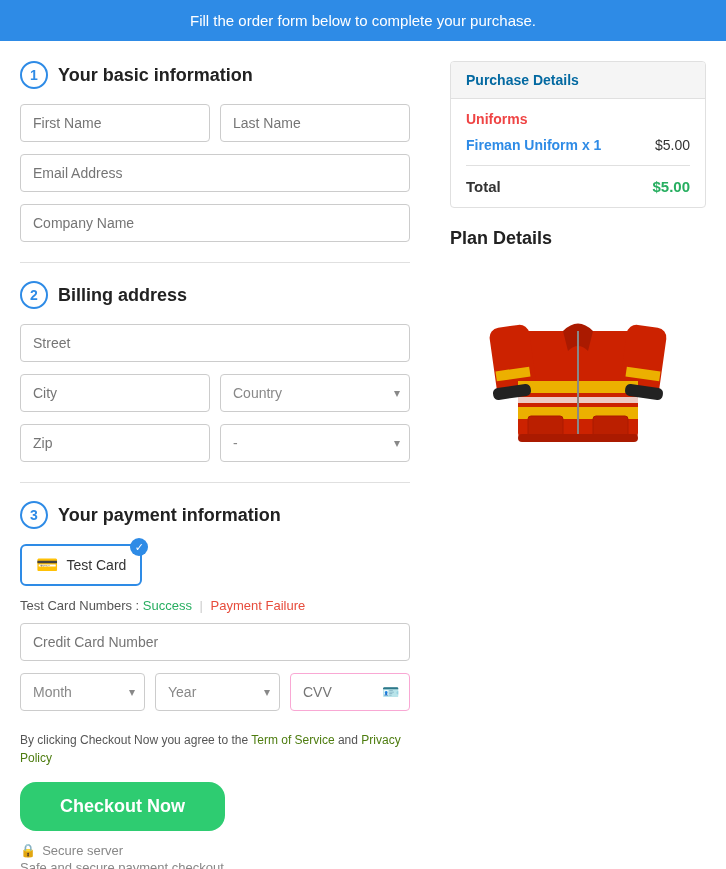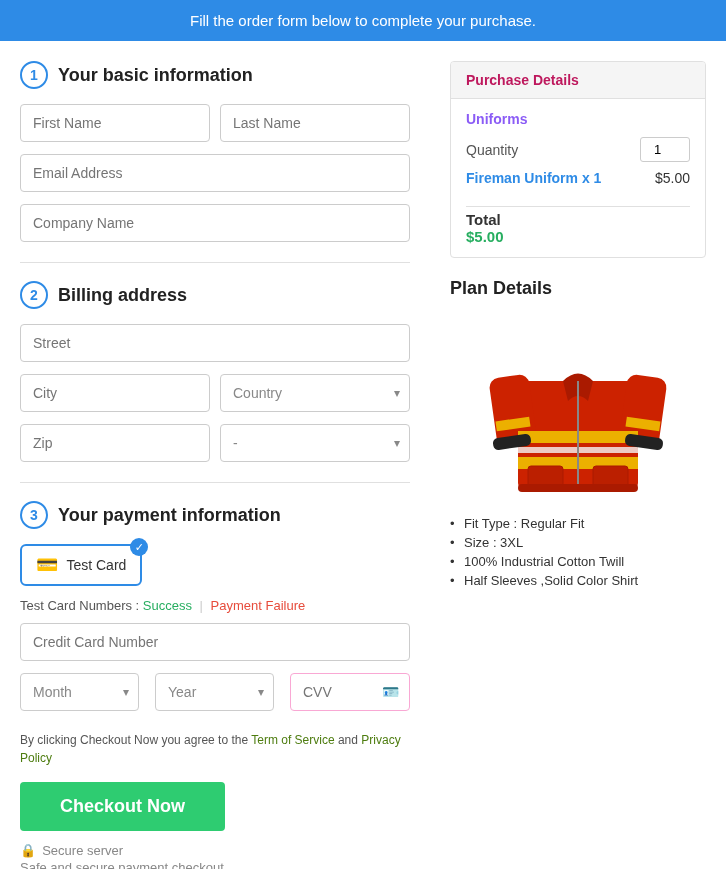"Purchase Details" .purchase-details-header { color: #be185d -> #0369a1 }
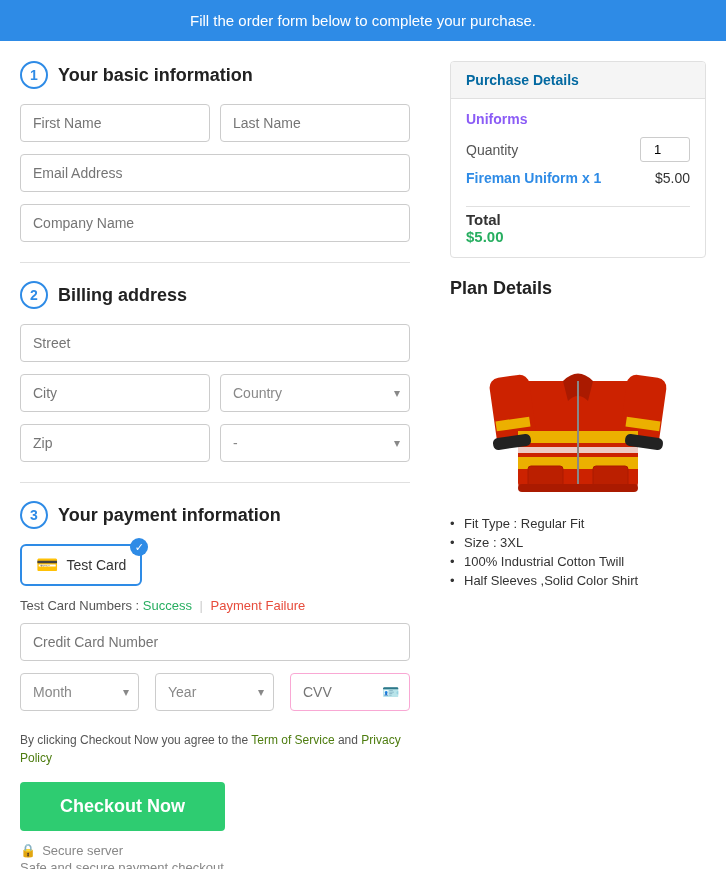"Uniforms" .purchase-category { color: #8b5cf6 -> #ef4444 }
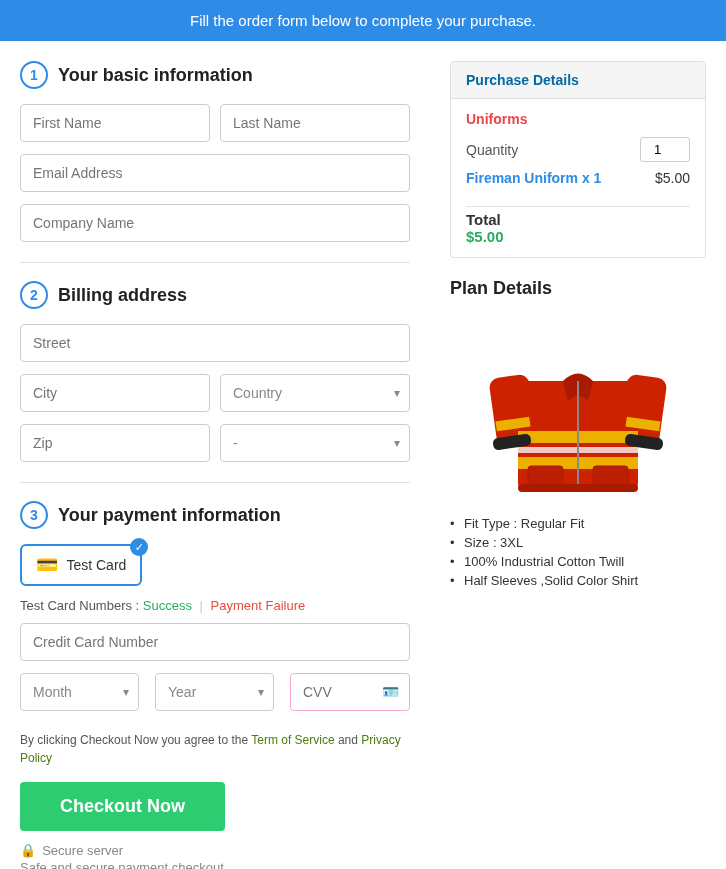"Quantity" div.purchase-row { html: <div> <span>Quantity</span> <input> </div> -> none }
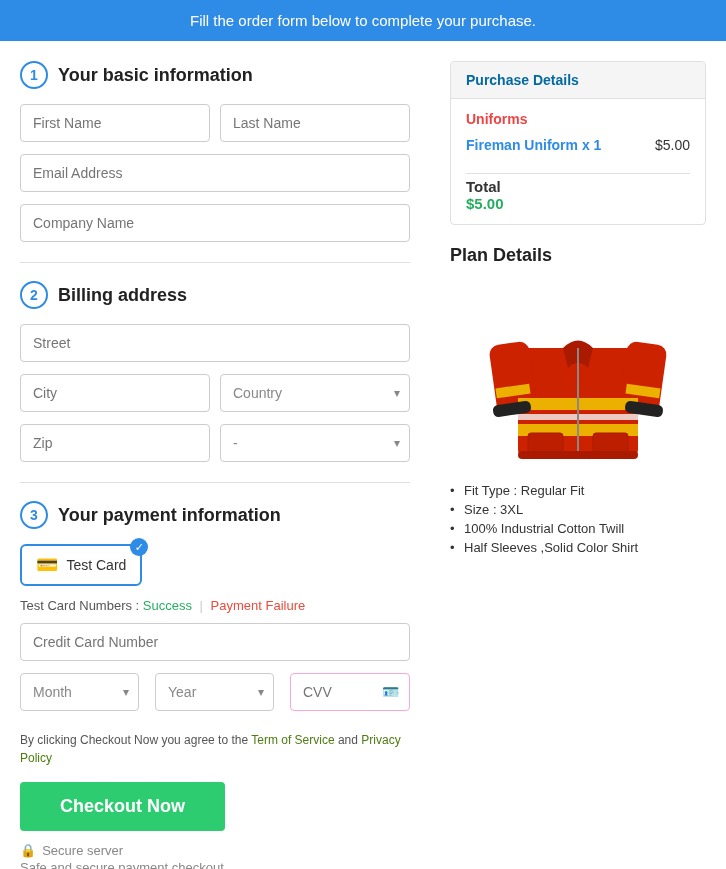"Total" .purchase-total-row { flex-direction: column -> none; margin-top: 20px -> 12px; padding-top: 4px -> 12px }
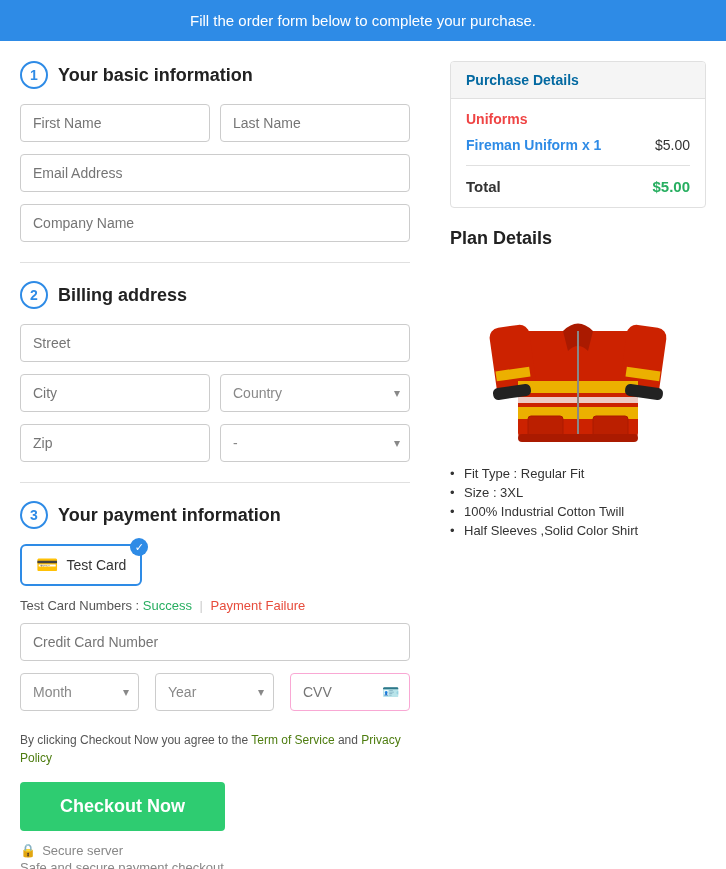"Fit Type : Regular Fit" ul.product-features { html: <ul> <li>Fit Type : Regular Fit</li> <li>Size : 3XL</li> <li>100% Industrial Cotton Twill</li> <li>Half Sleeves ,Solid Color Shirt</li> </ul> -> none }
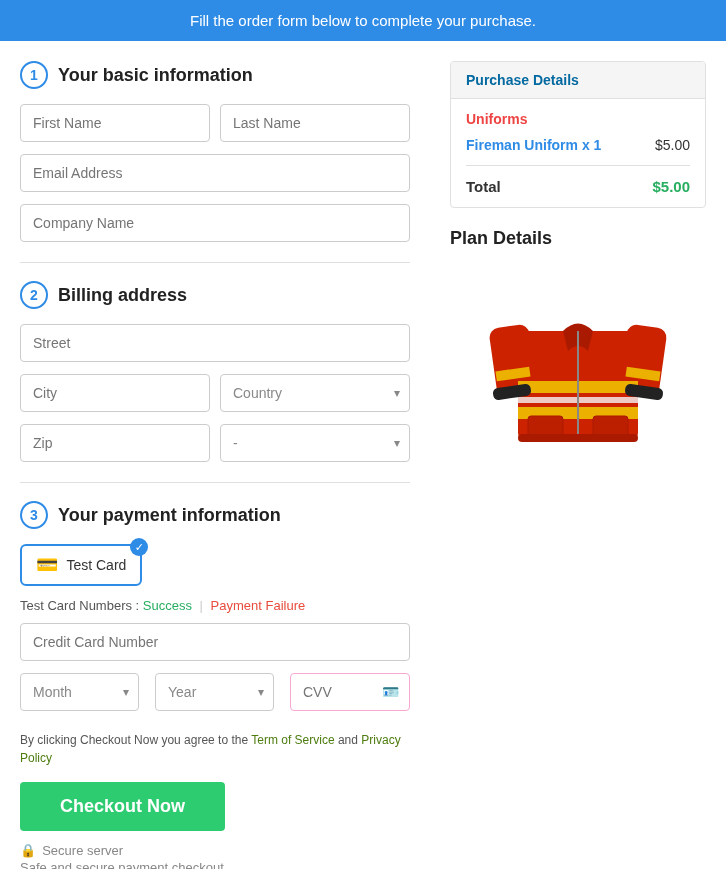"Month" .cvv-row { gap: 16px -> 10px }
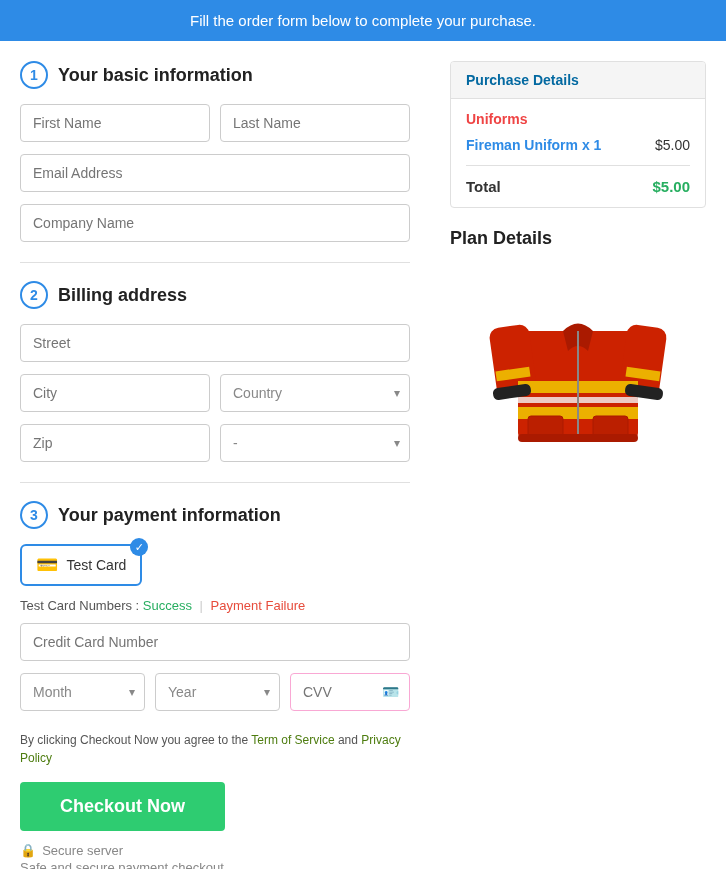"Checkout Now" .checkout-btn { border-radius: 4px -> 16px }
